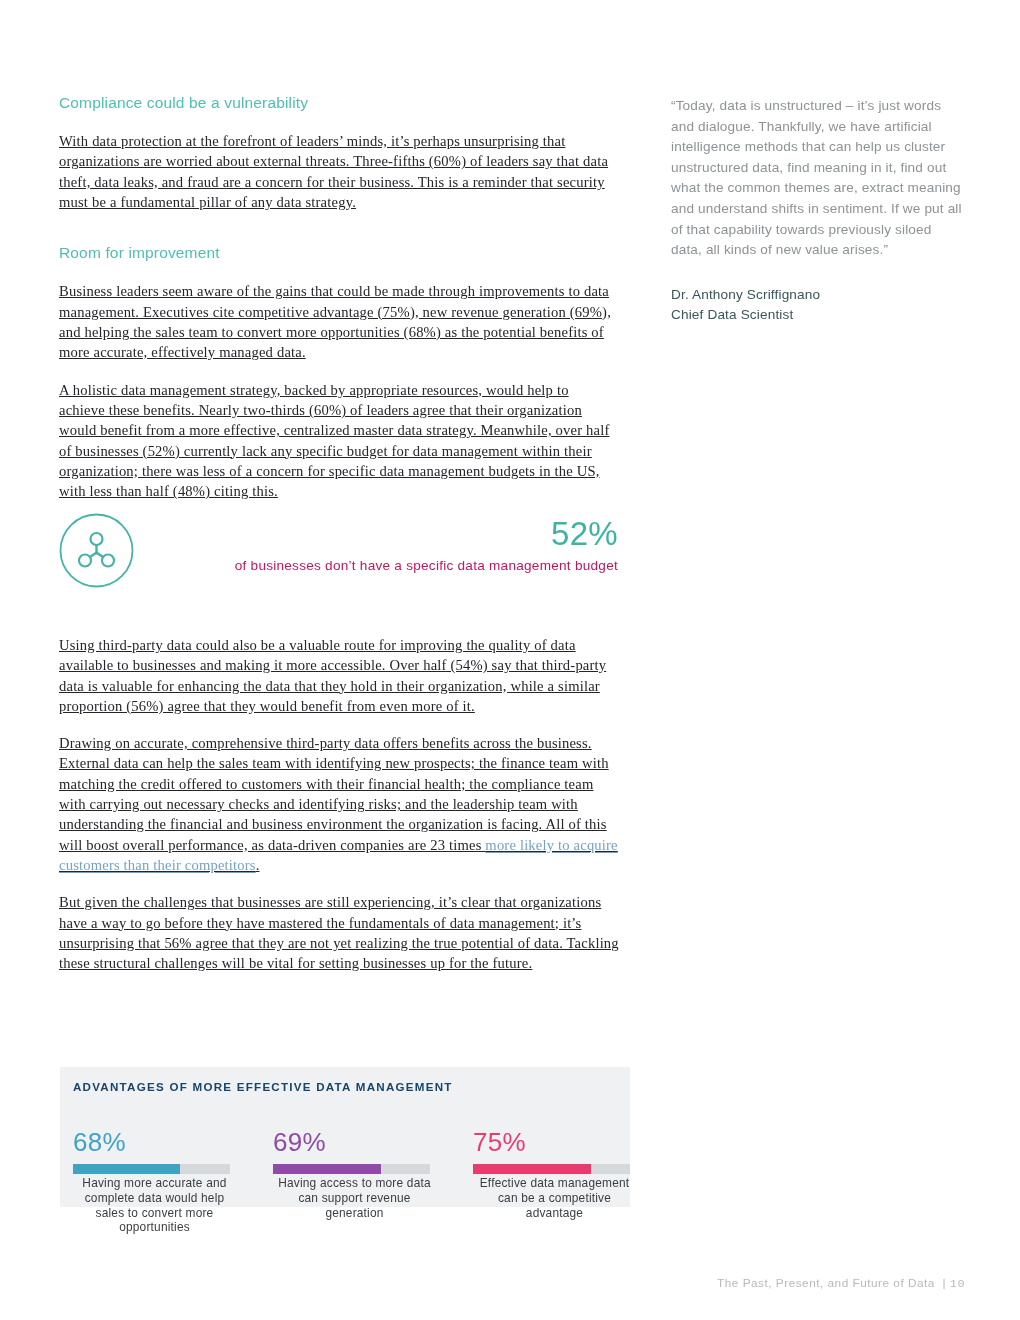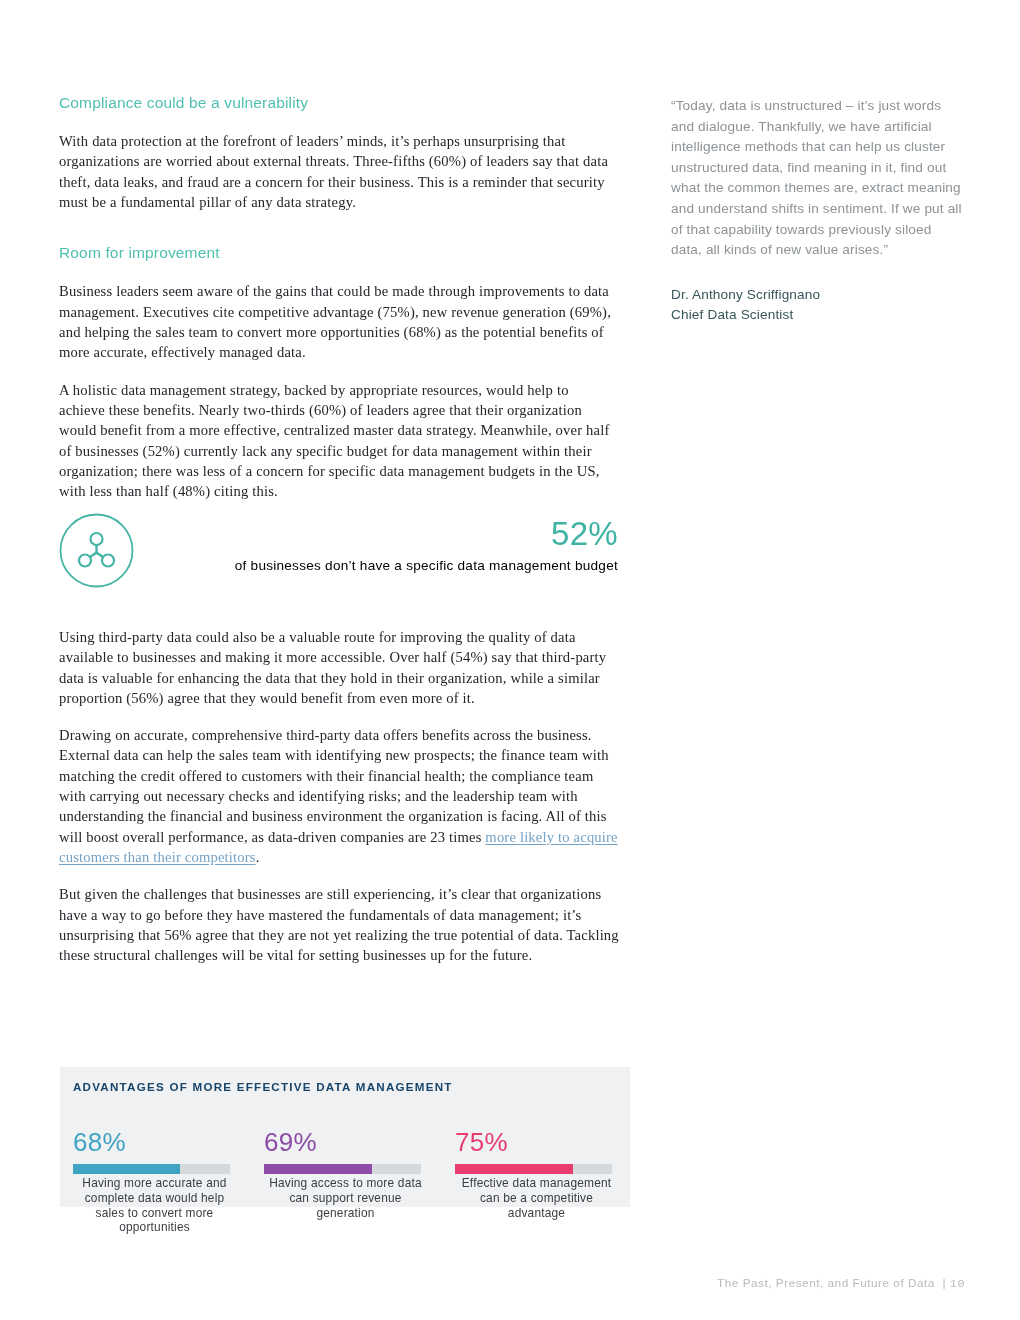"With data protection at the" p.body-text { margin: 0 0 17px 0 -> 8px 0 17px 0; text-decoration: none -> underline }
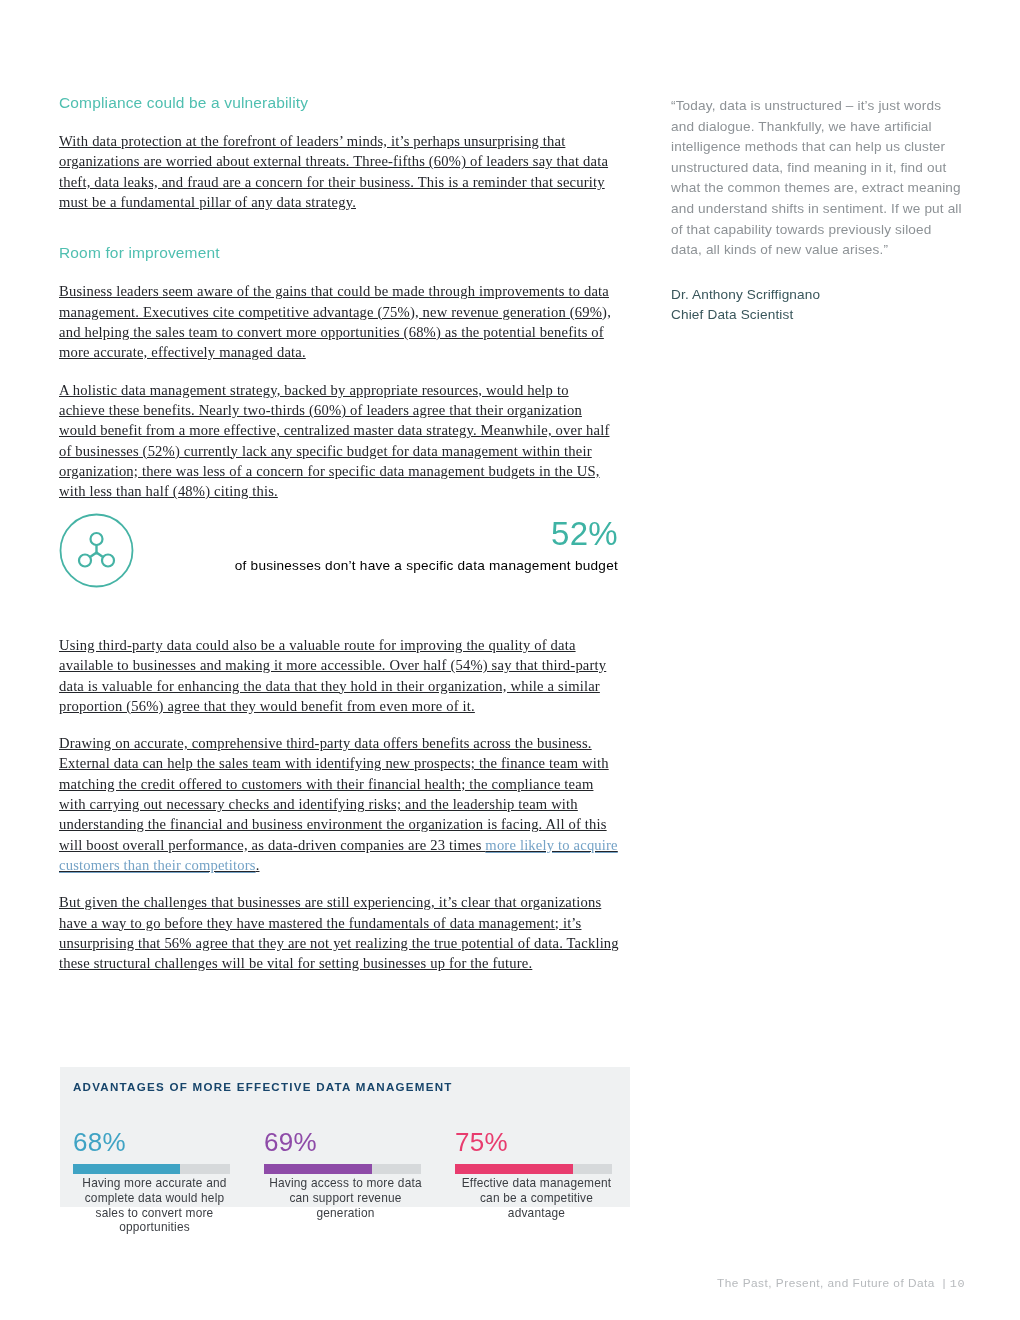"of businesses don’t have a" .stat-caption { color: #000000 -> #be185d }
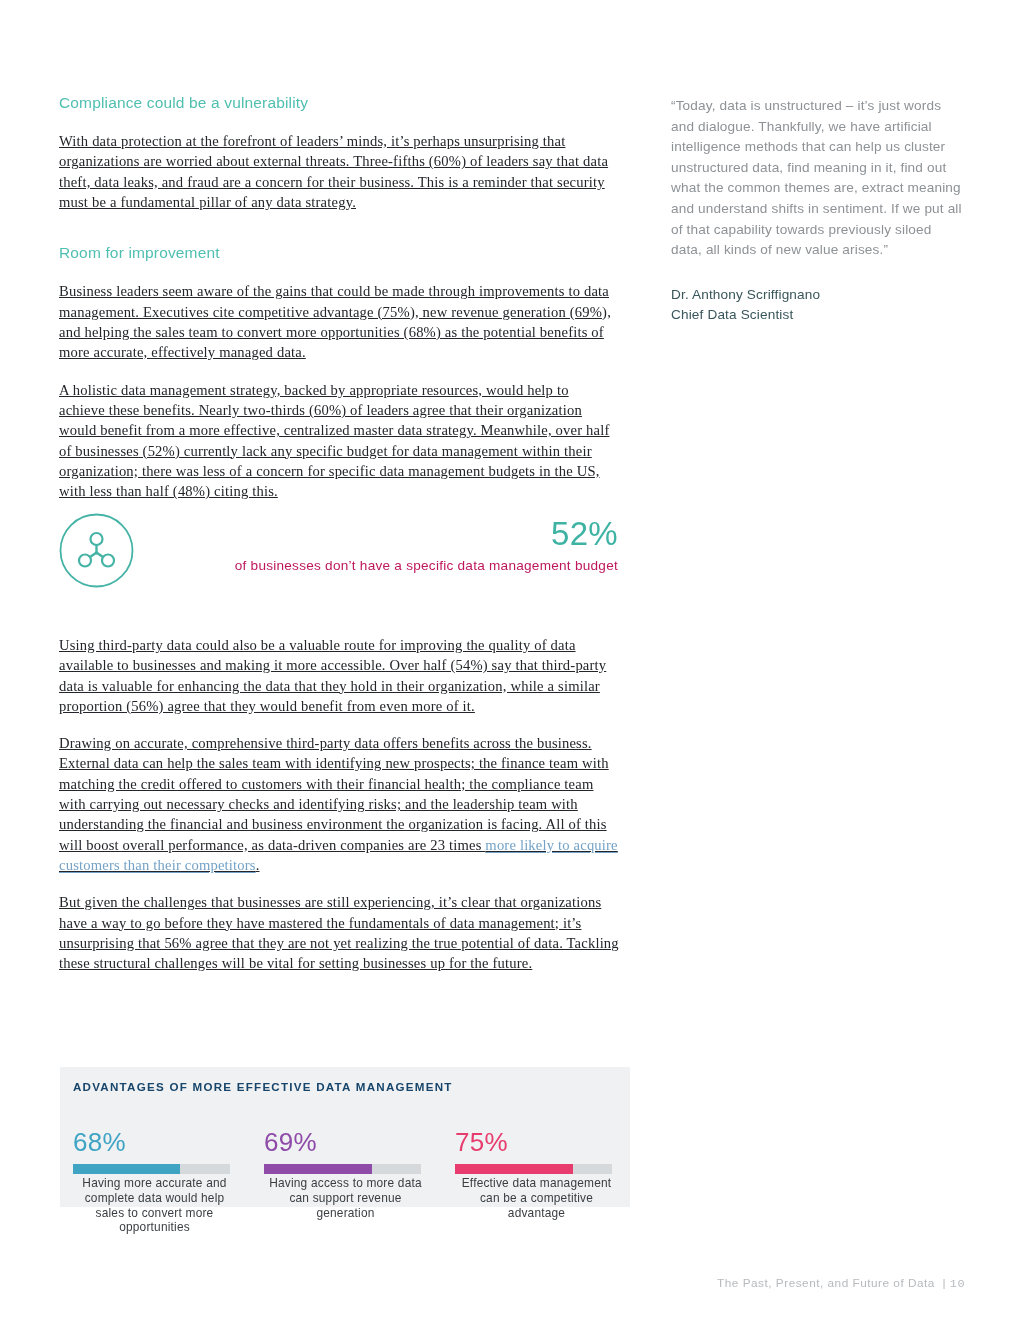"68%" .panel-cols { gap: 0 -> 9px }
